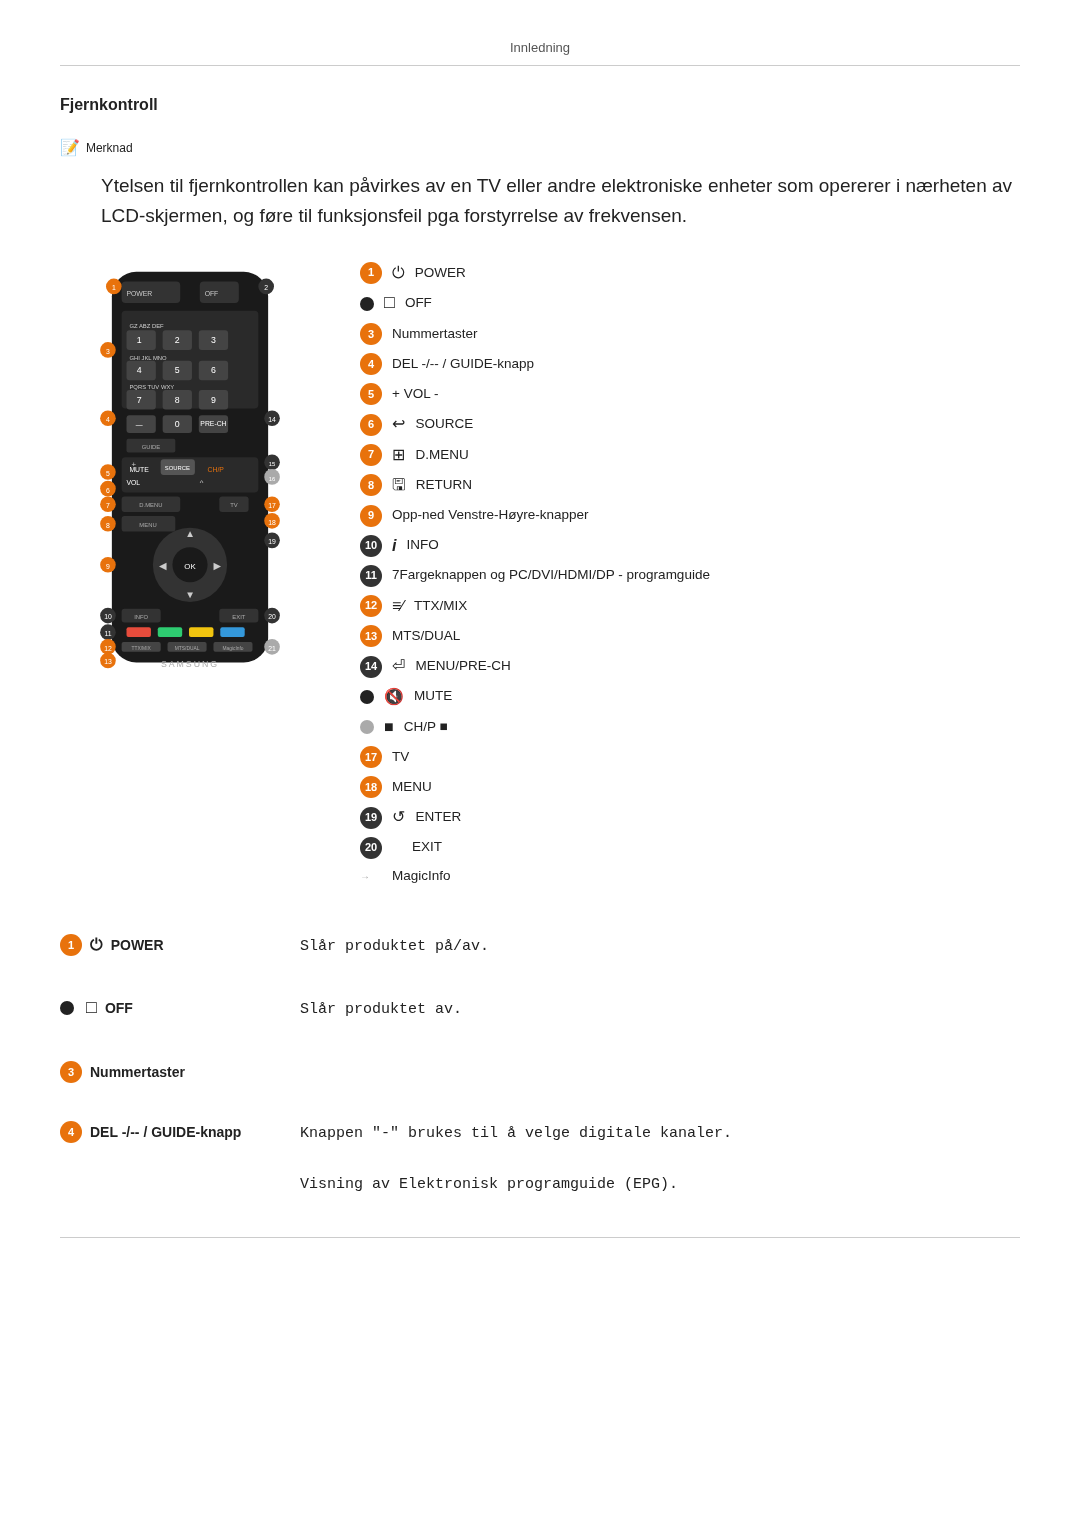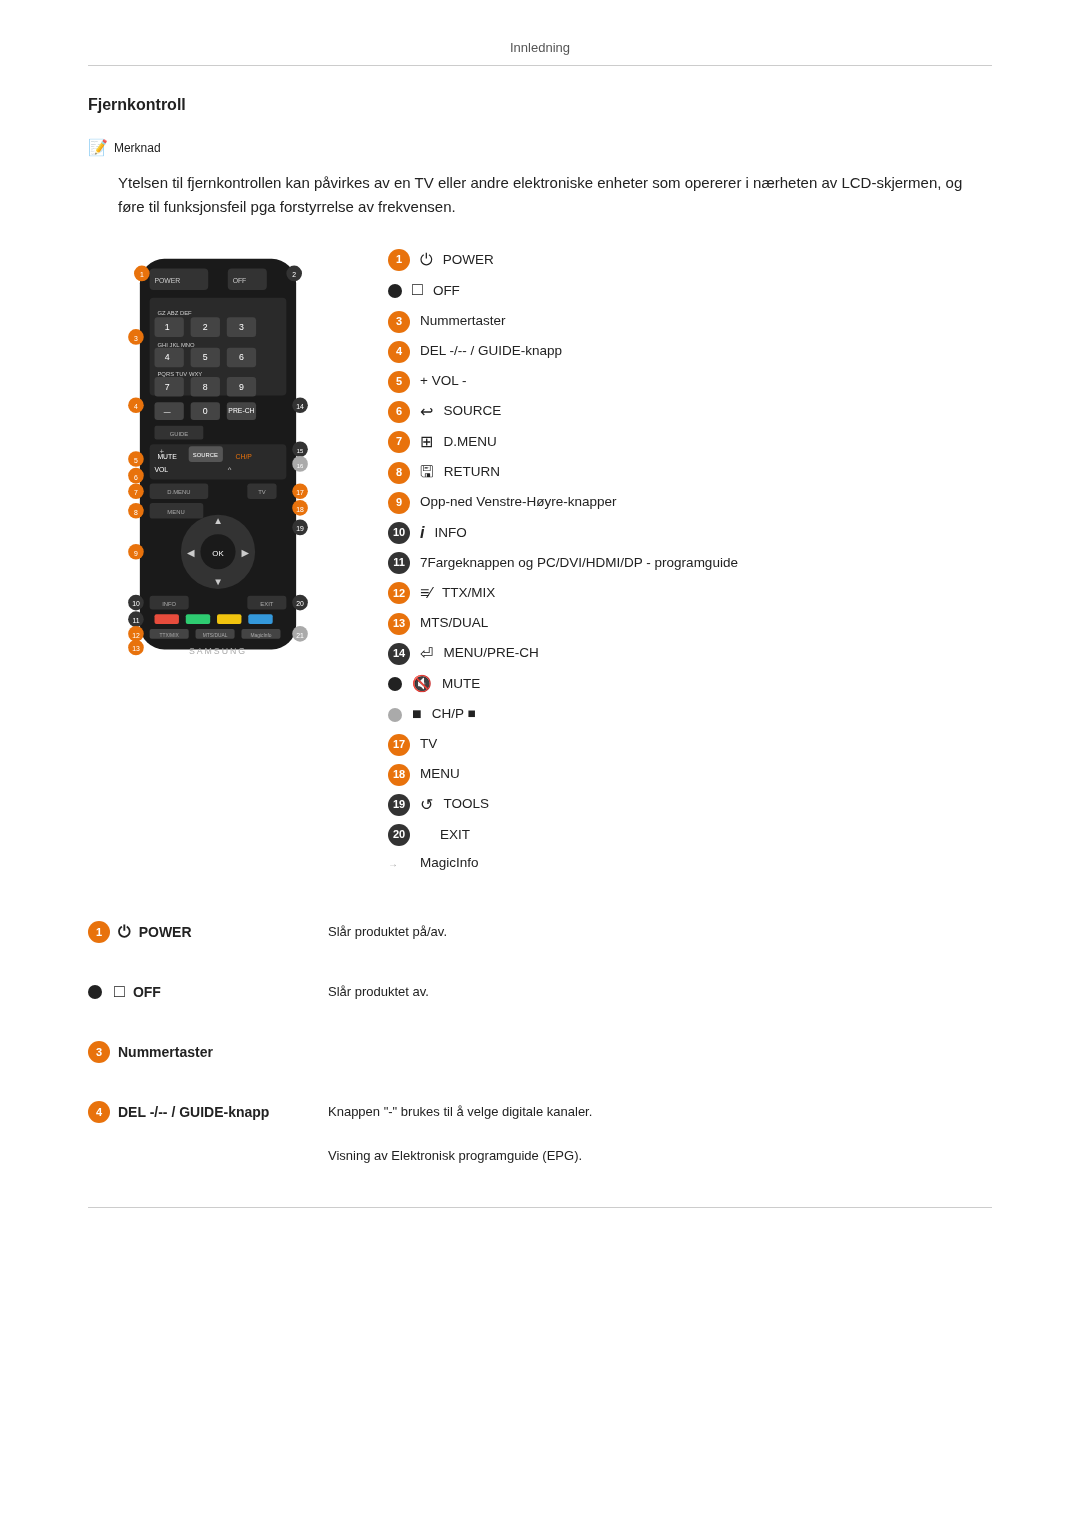"Innledning" .page { padding: 40px 88px -> 40px 60px }
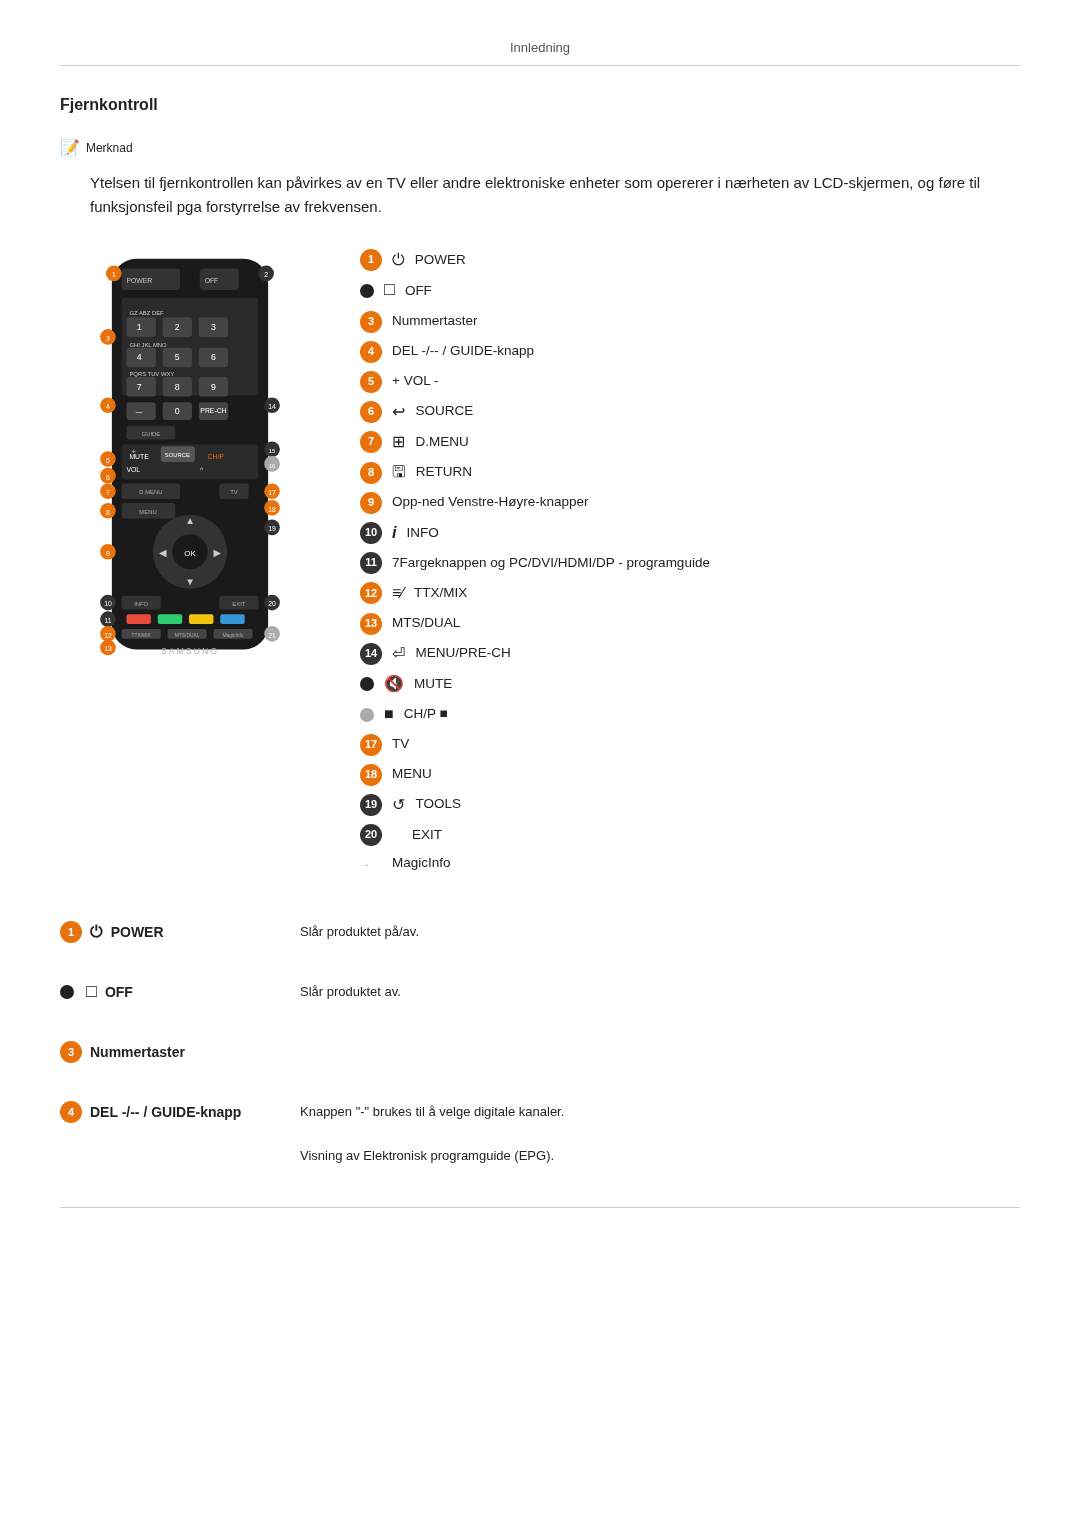"Ytelsen til fjernkontrollen kan påvirkes" .description-text { font-size: 15px -> 19px; margin-left: 30px -> 41px }
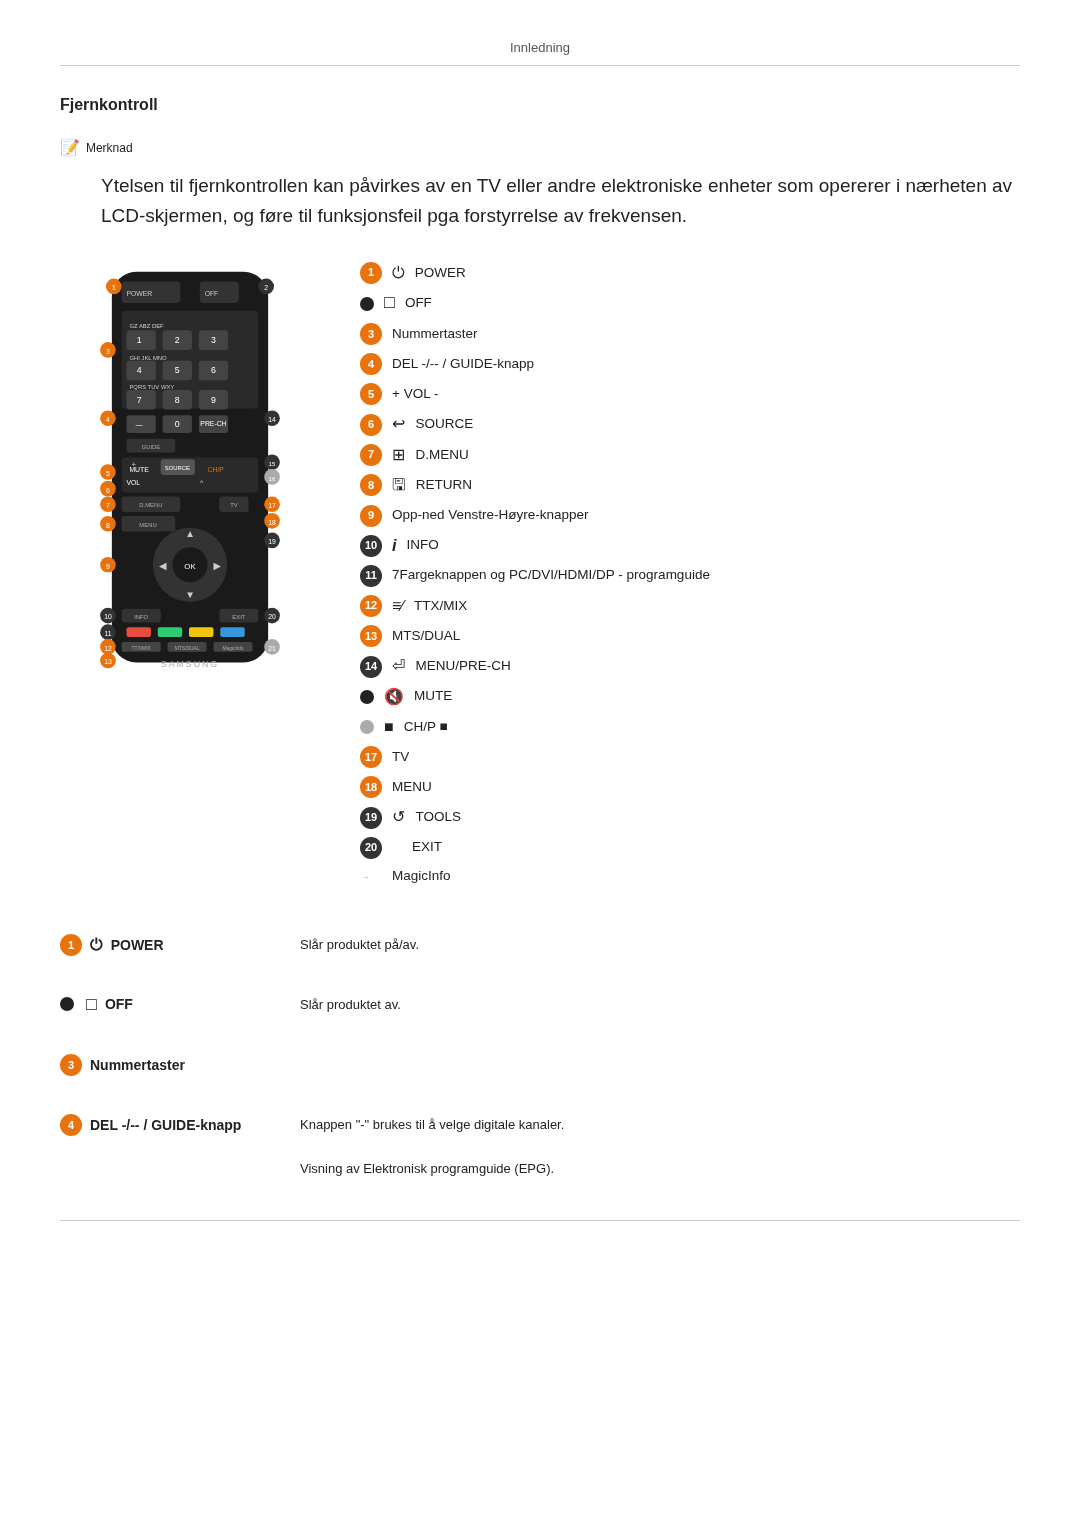"TOOLS" span { text: TOOLS -> ENTER }
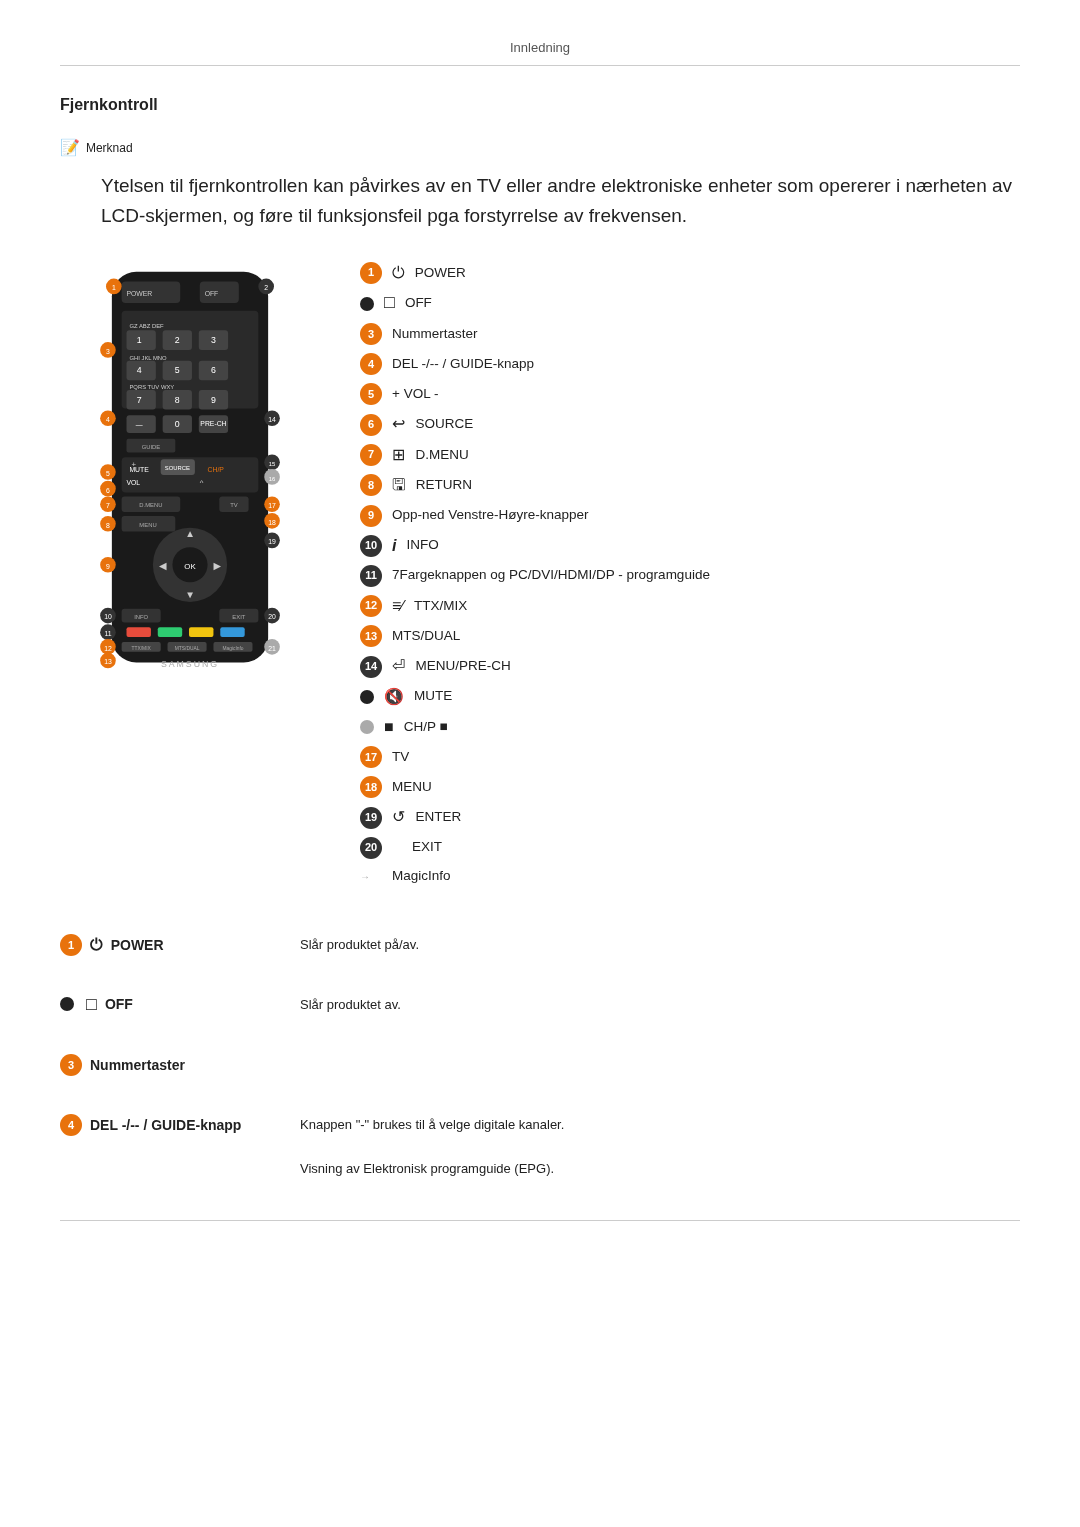"Slår produktet på/av." .detail-desc { font-family: none -> Liberation Mono, monospace; font-size: 13px -> 15px }
